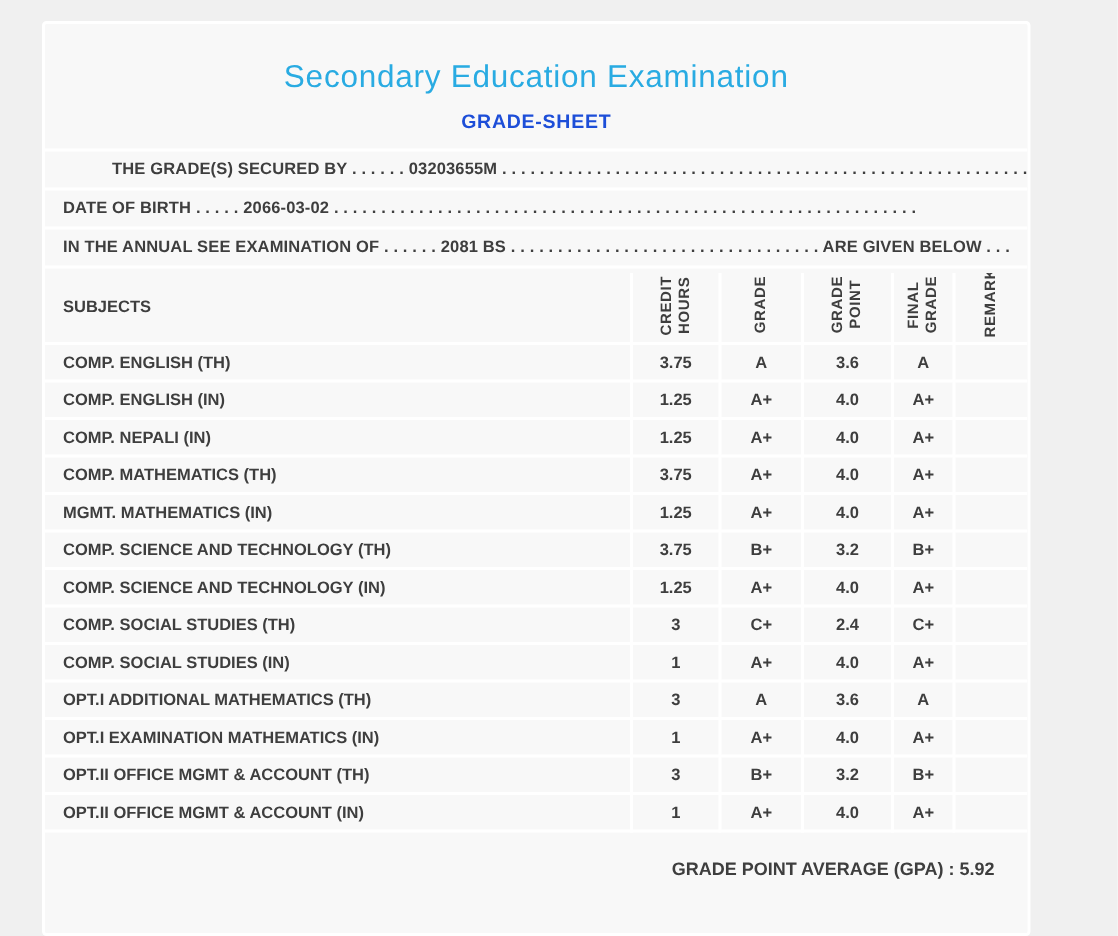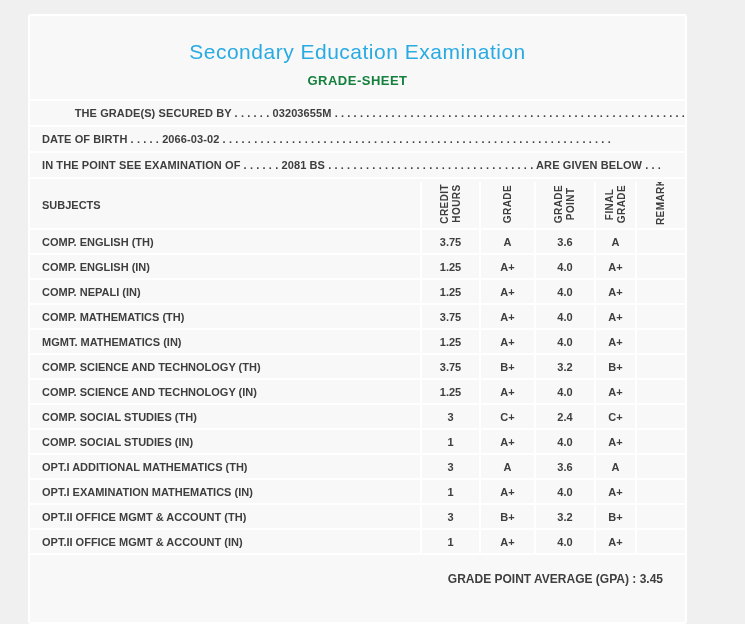"GRADE-SHEET" .subtitle { color: #15803d -> #1d4ed8 }
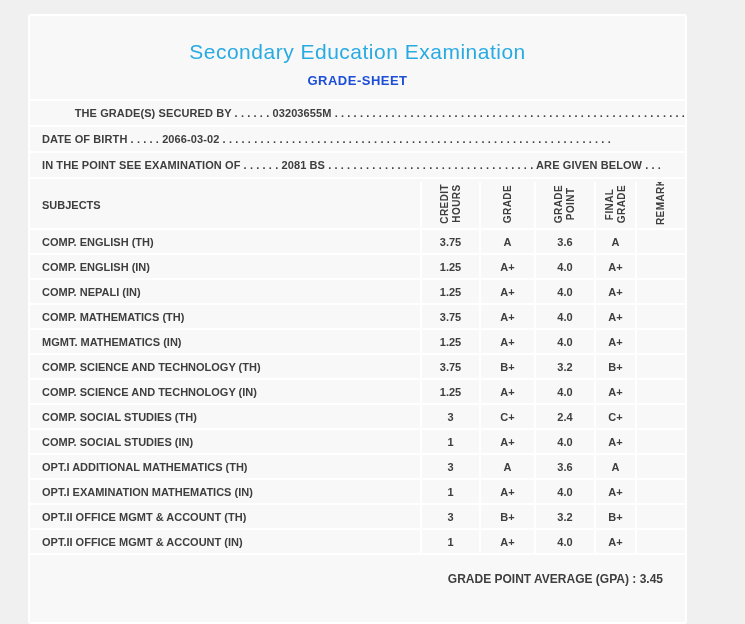"IN THE POINT SEE EXAMINATION" span { text: POINT -> ANNUAL }
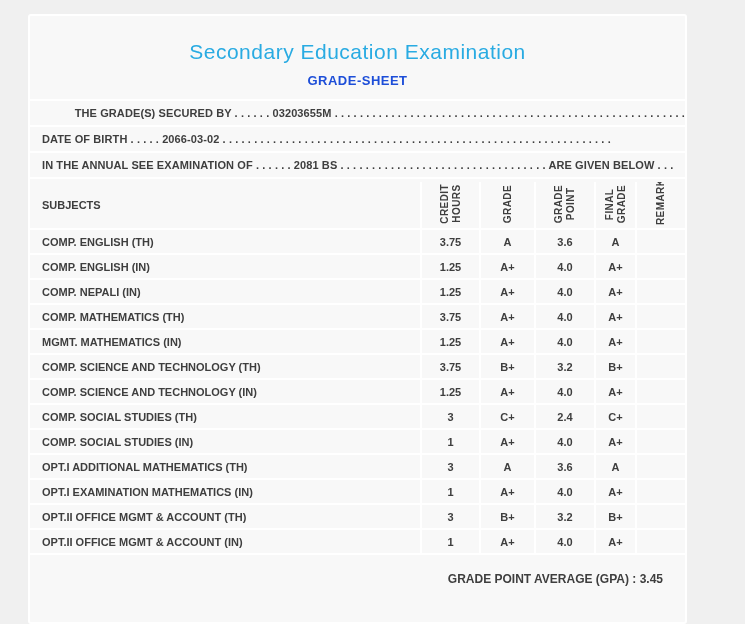"3.45" span { text: 3.45 -> 5.92 }
